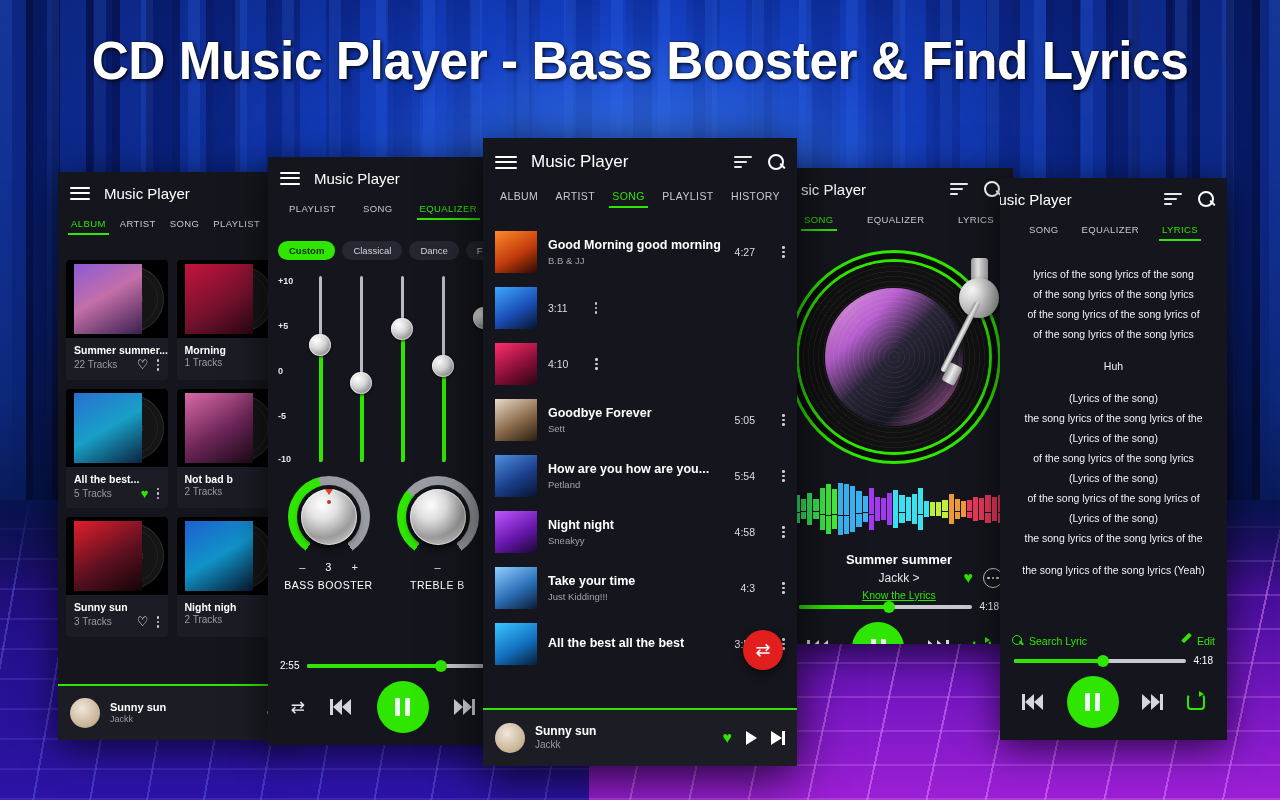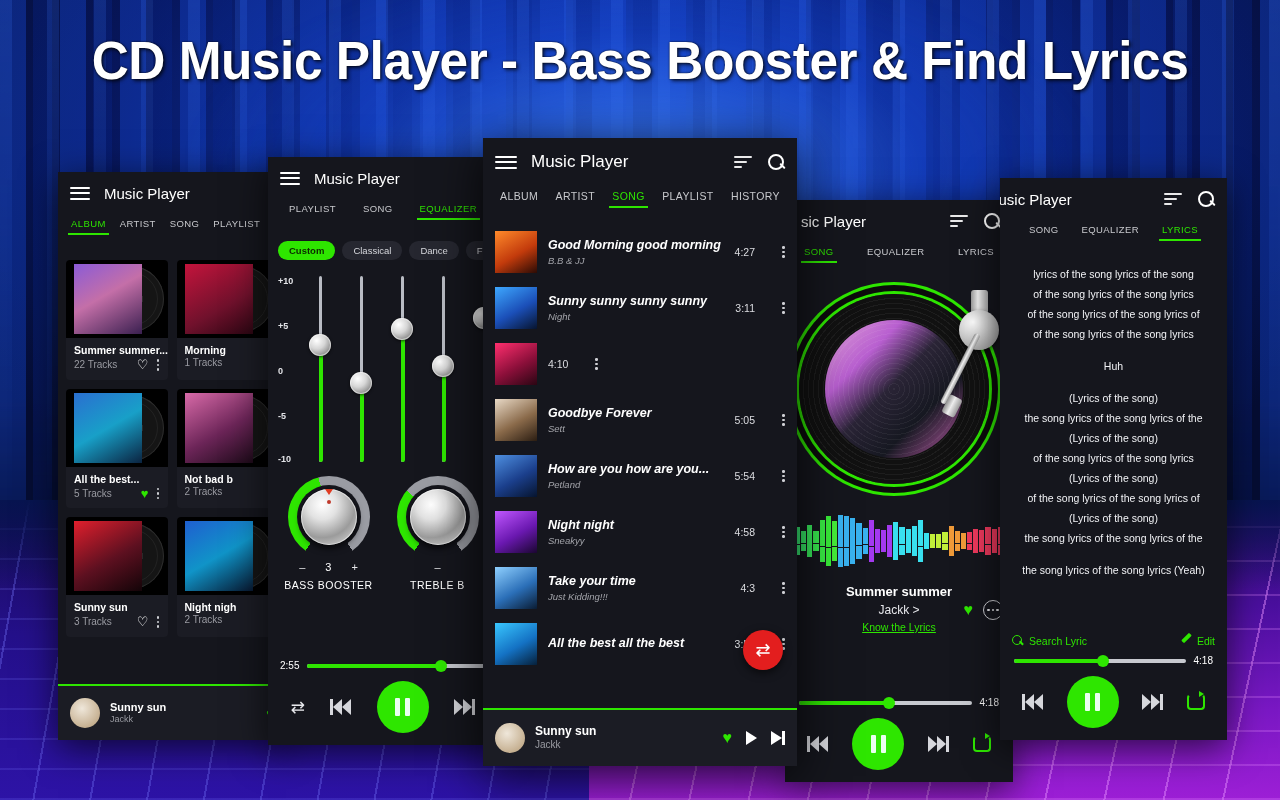"sic Player" #p4 { height: 582px -> 476px; margin-top: 32px -> none }
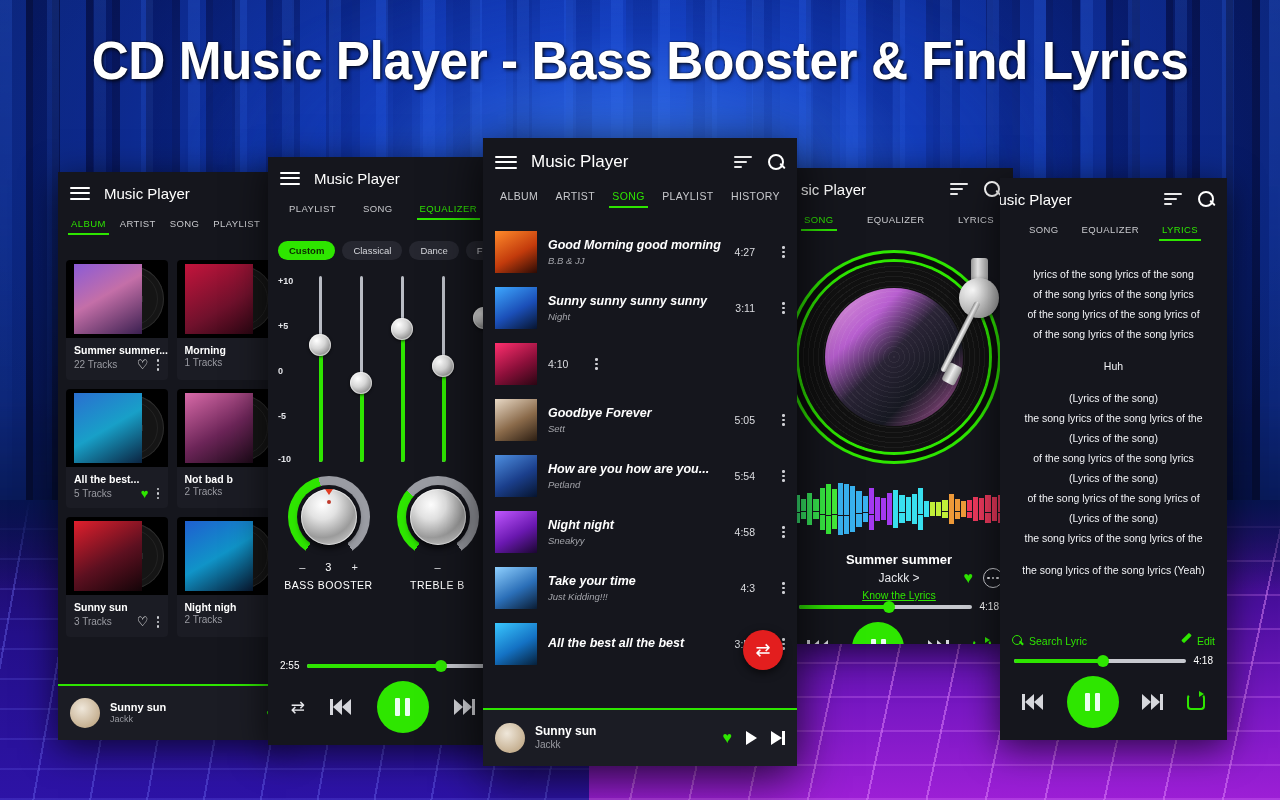"Good Morning good morning" .srow .meta { font-style: italic -> none }
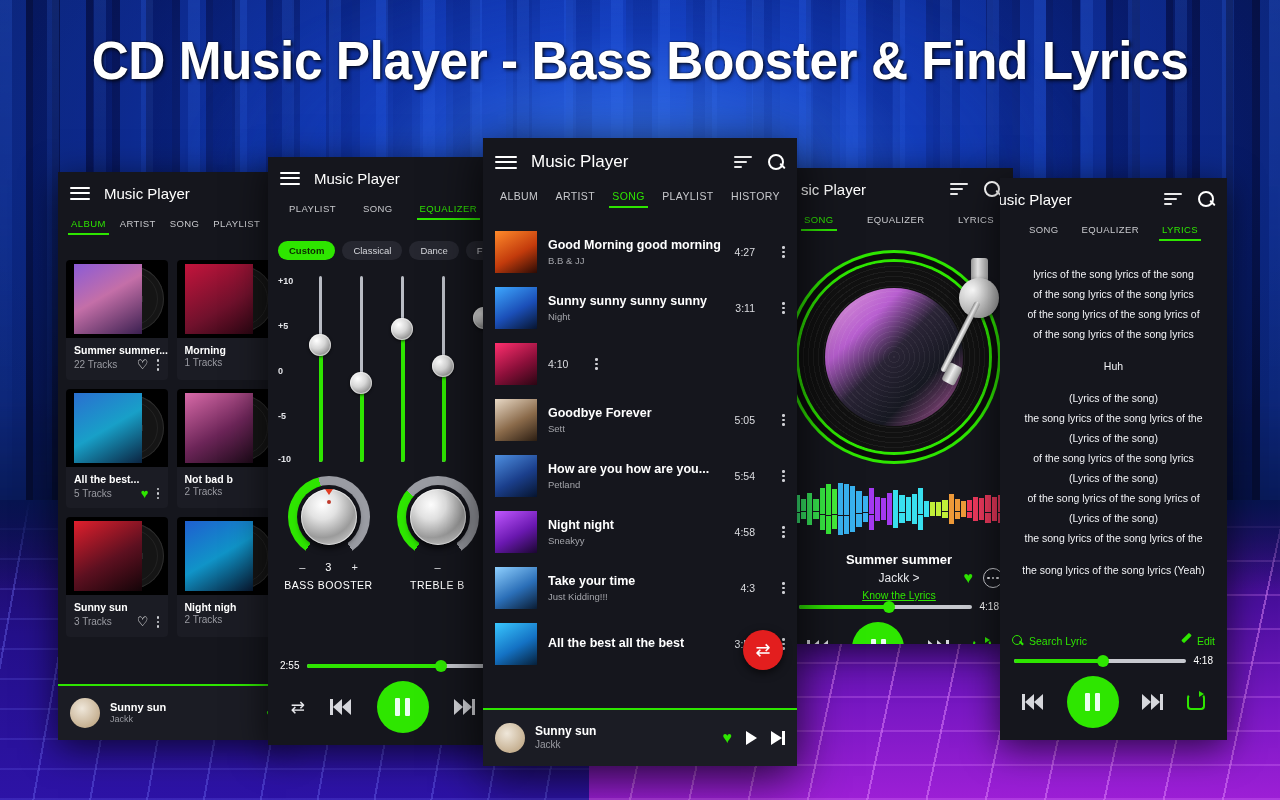"Sunny sunny sunny sunny" div.meta { html: <div> <div>Sunny sunny sunny sunny</div> <div>Night</div> </div> -> none }
